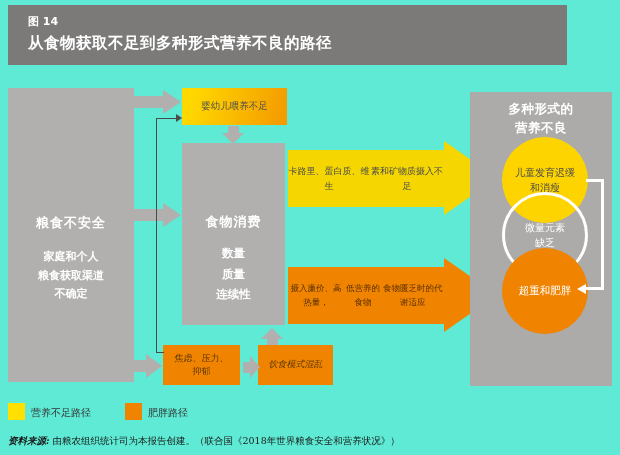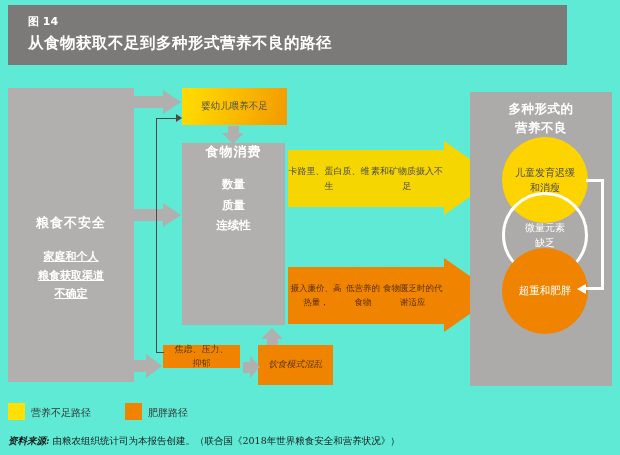"食物消费" .box-consumption { font-family: none -> Liberation Mono, monospace; padding-top: none -> 70px }
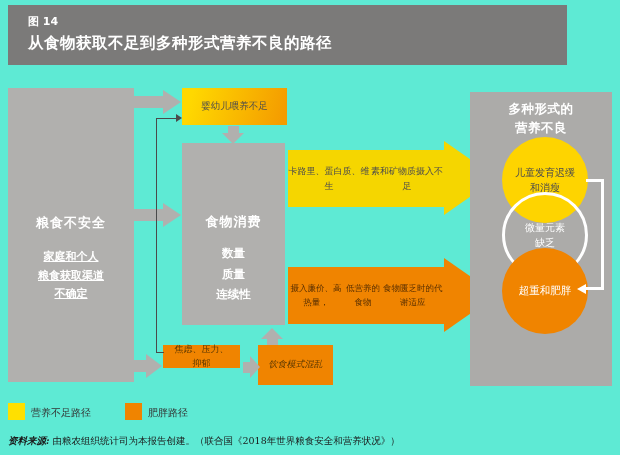"家庭和个人" .box-insecurity .box-line { text-decoration: underline -> none }
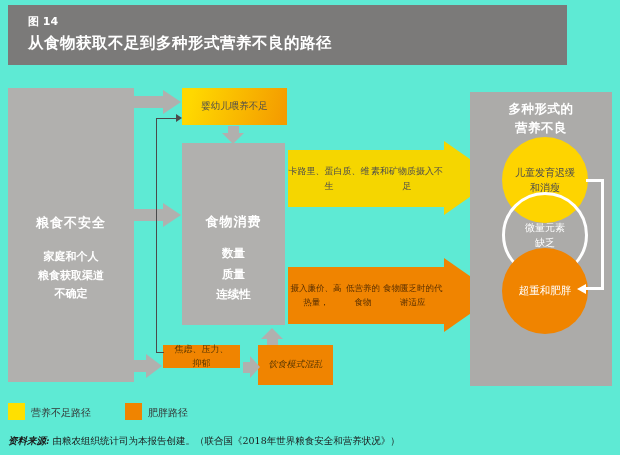"焦虑、压力、" .box-anxiety { height: 23px -> 40px }
